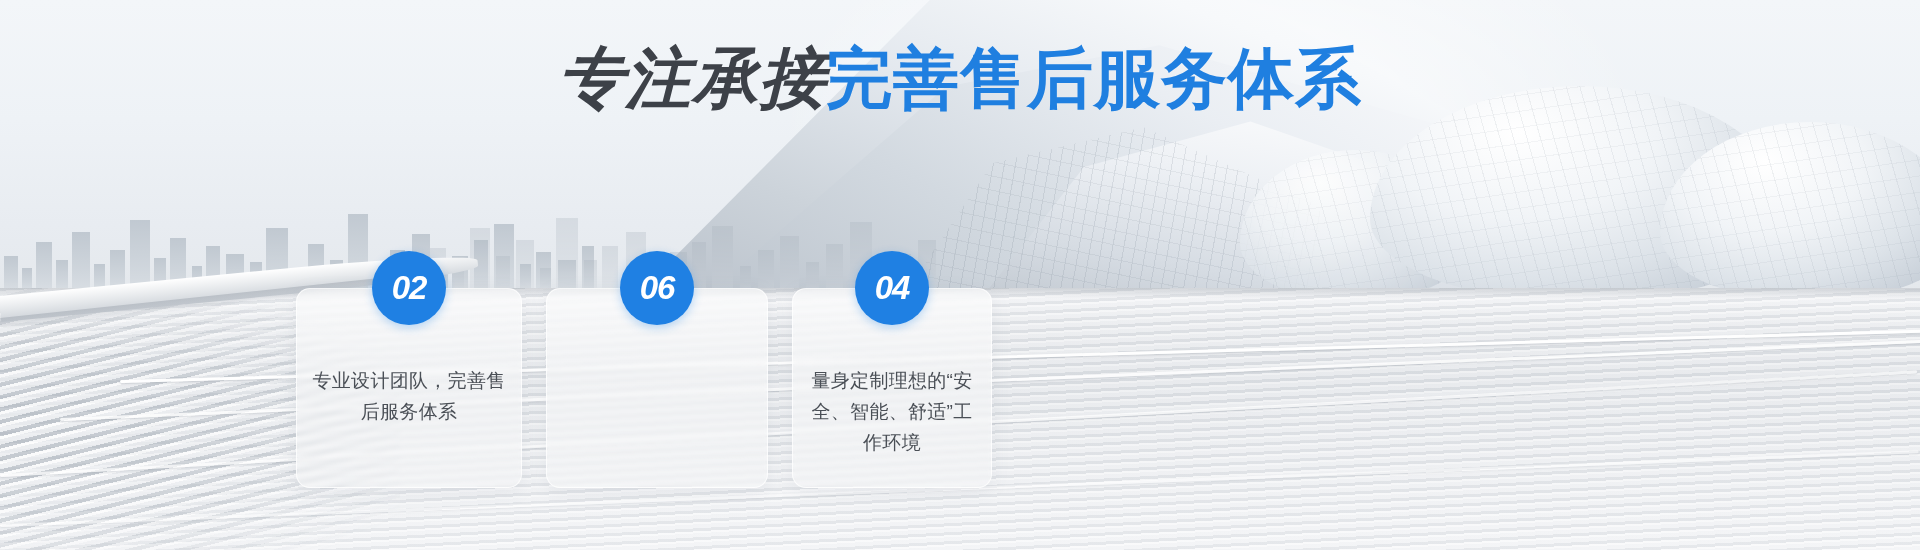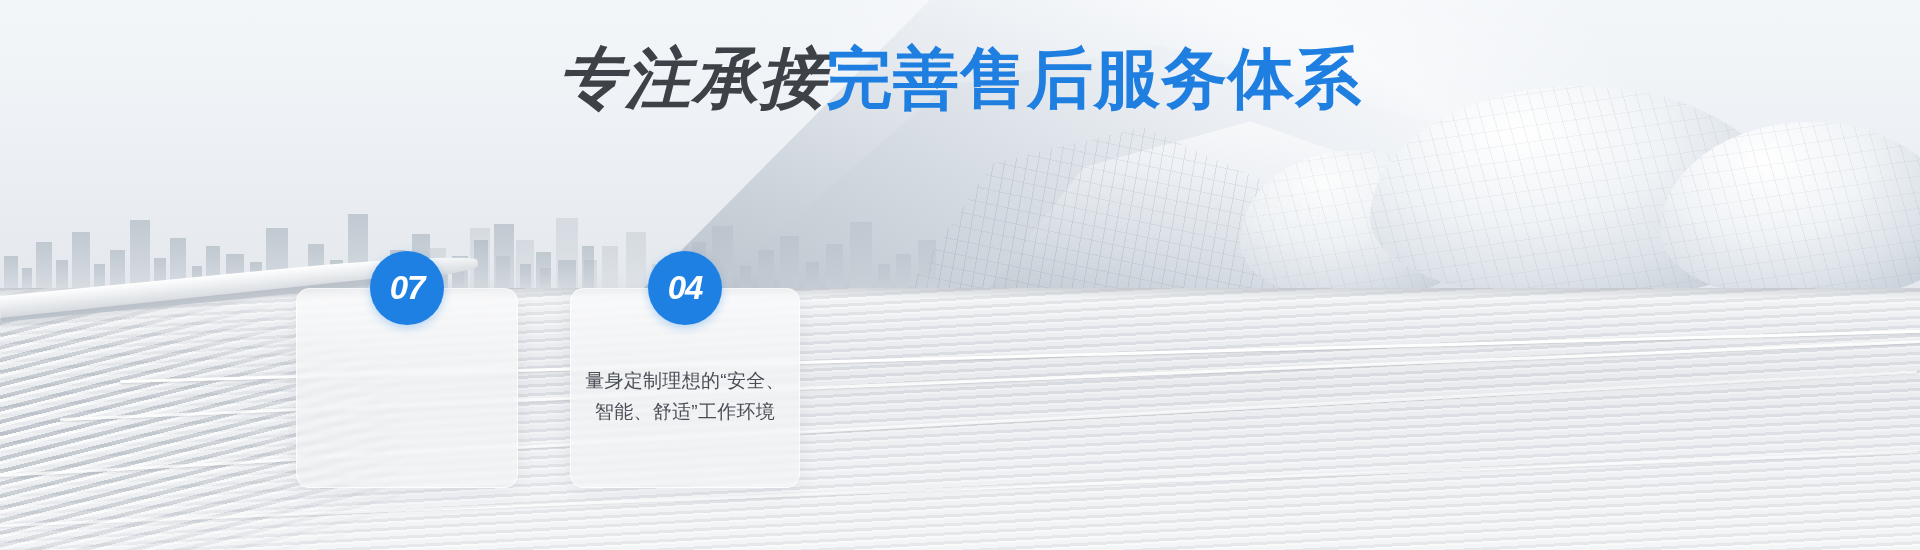"02" div.card { html: none -> <div> <div> <span>02</span> </div> <div>专业设计团队，完善售后服务体系</div> </div> }
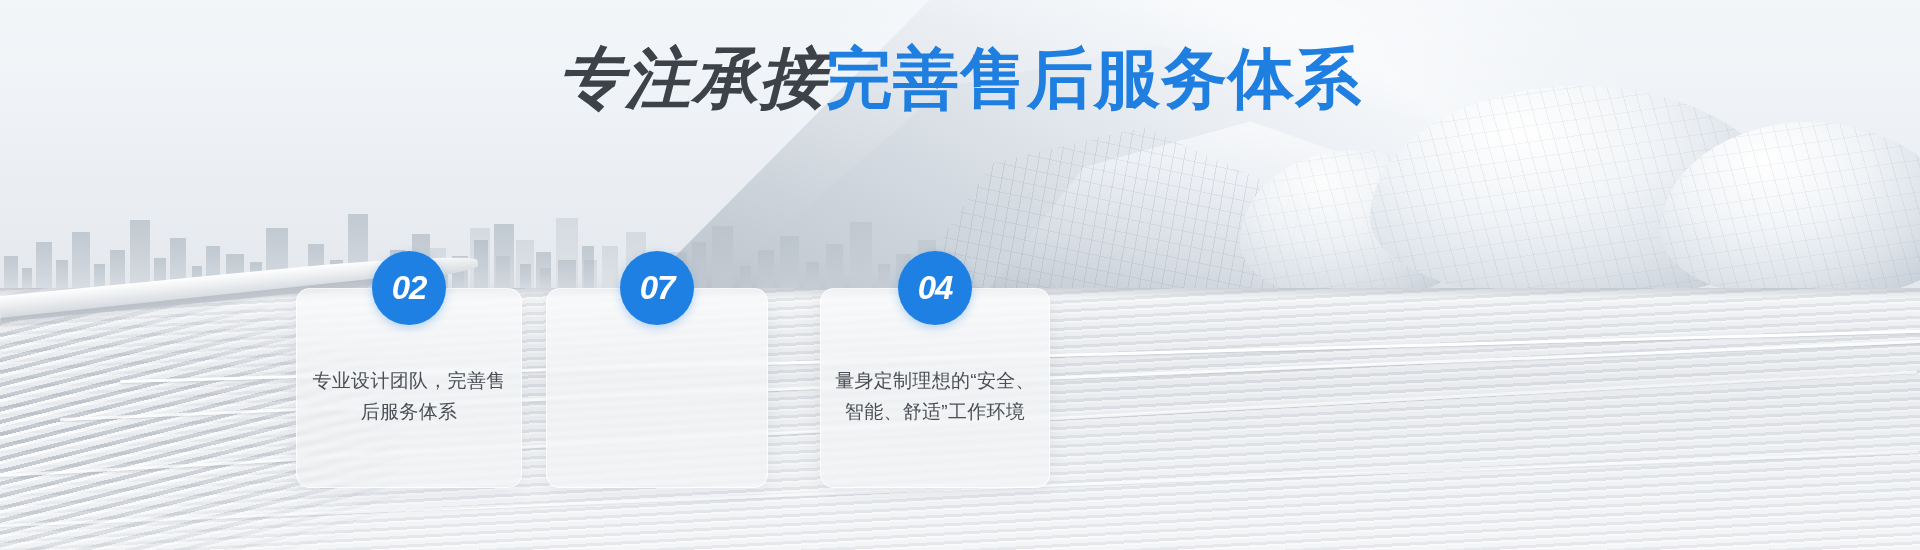"07" span { text: 07 -> 06 }
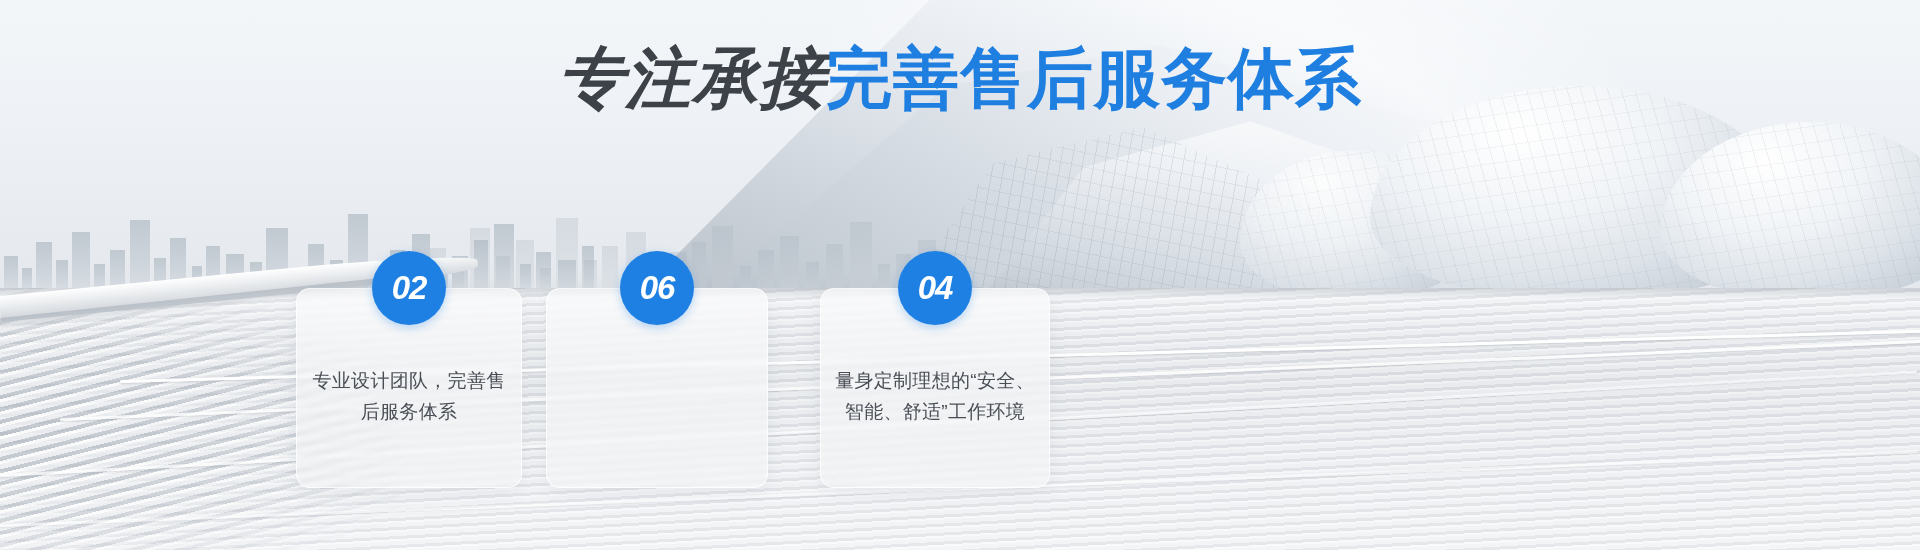"04" .card-4 { margin-left: 28px -> none; width: 230px -> 200px }
